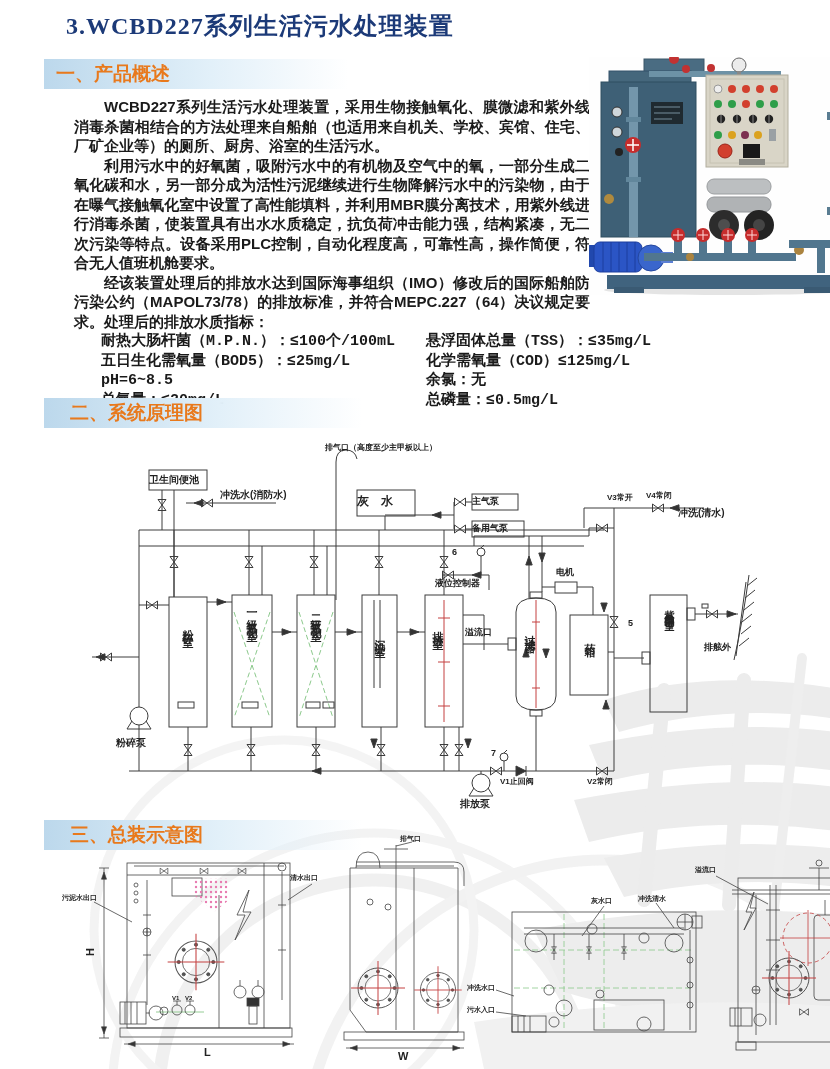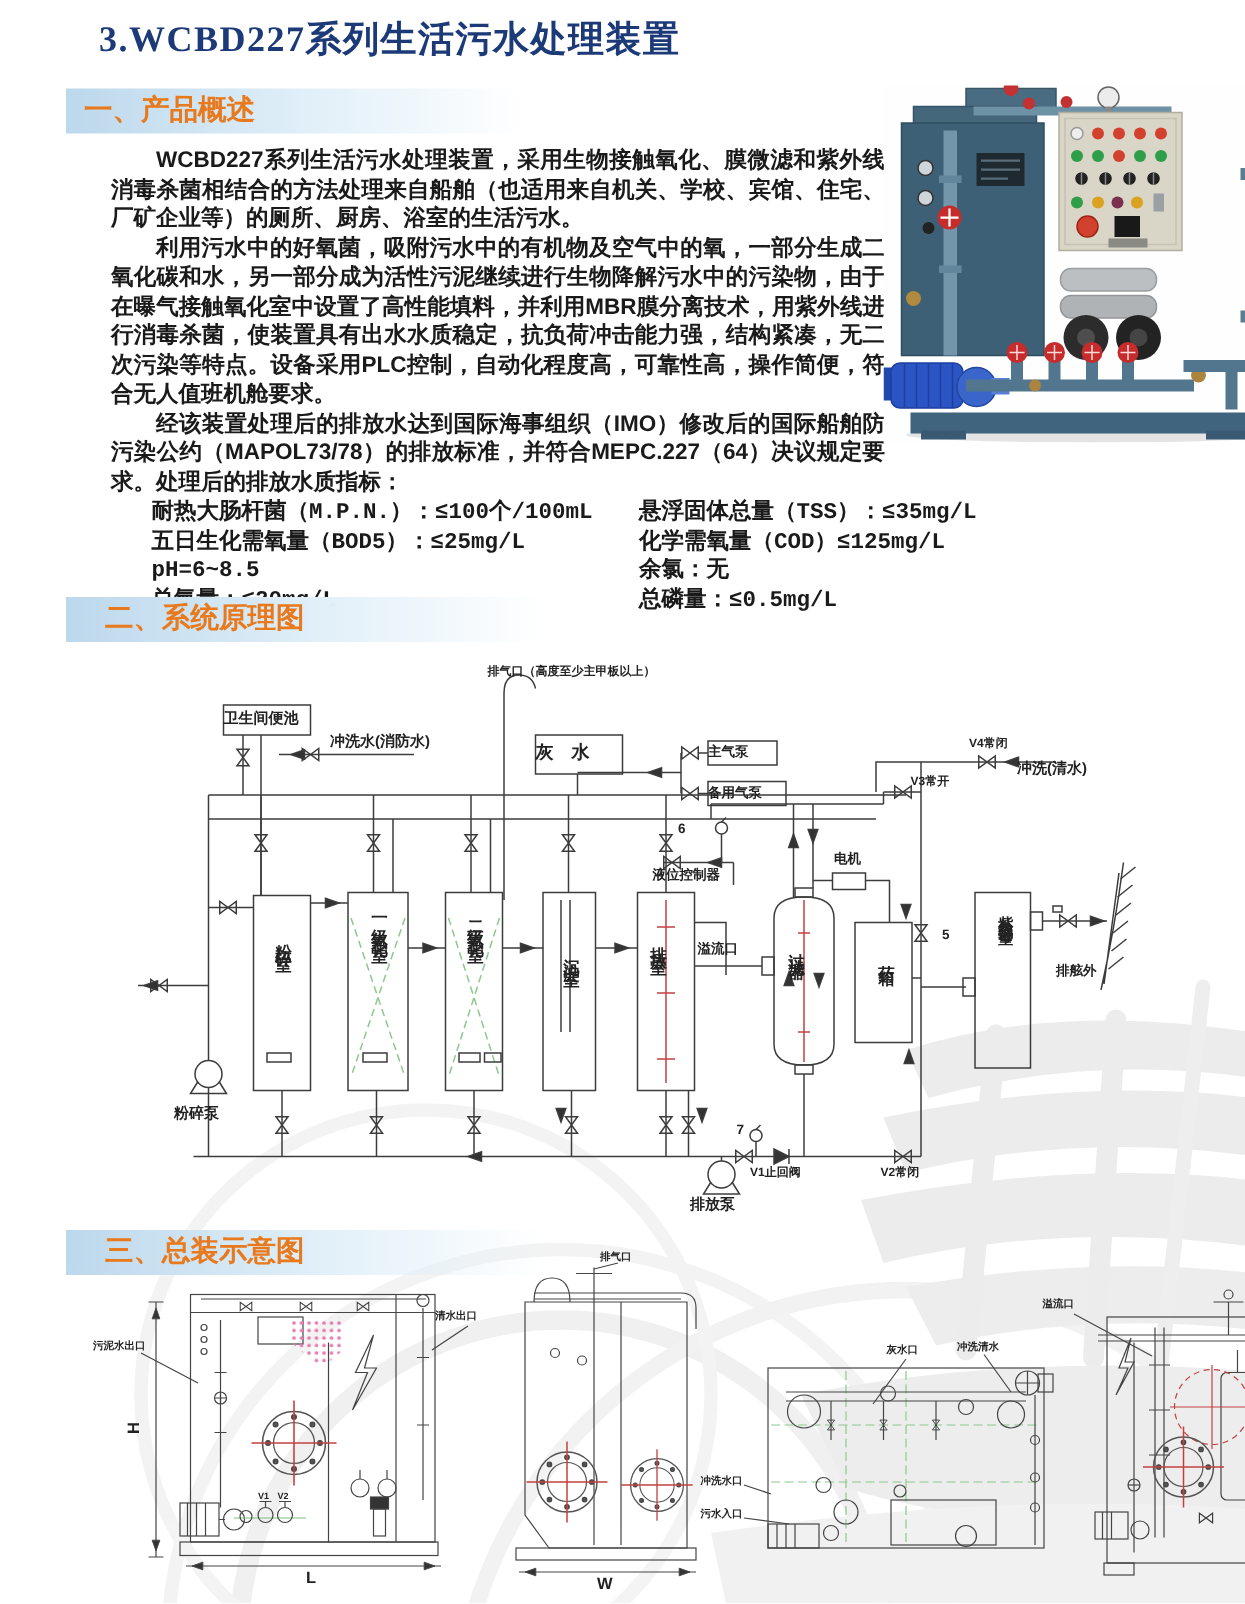"V3常开" div.abslabel { top: 517px -> 494px }
